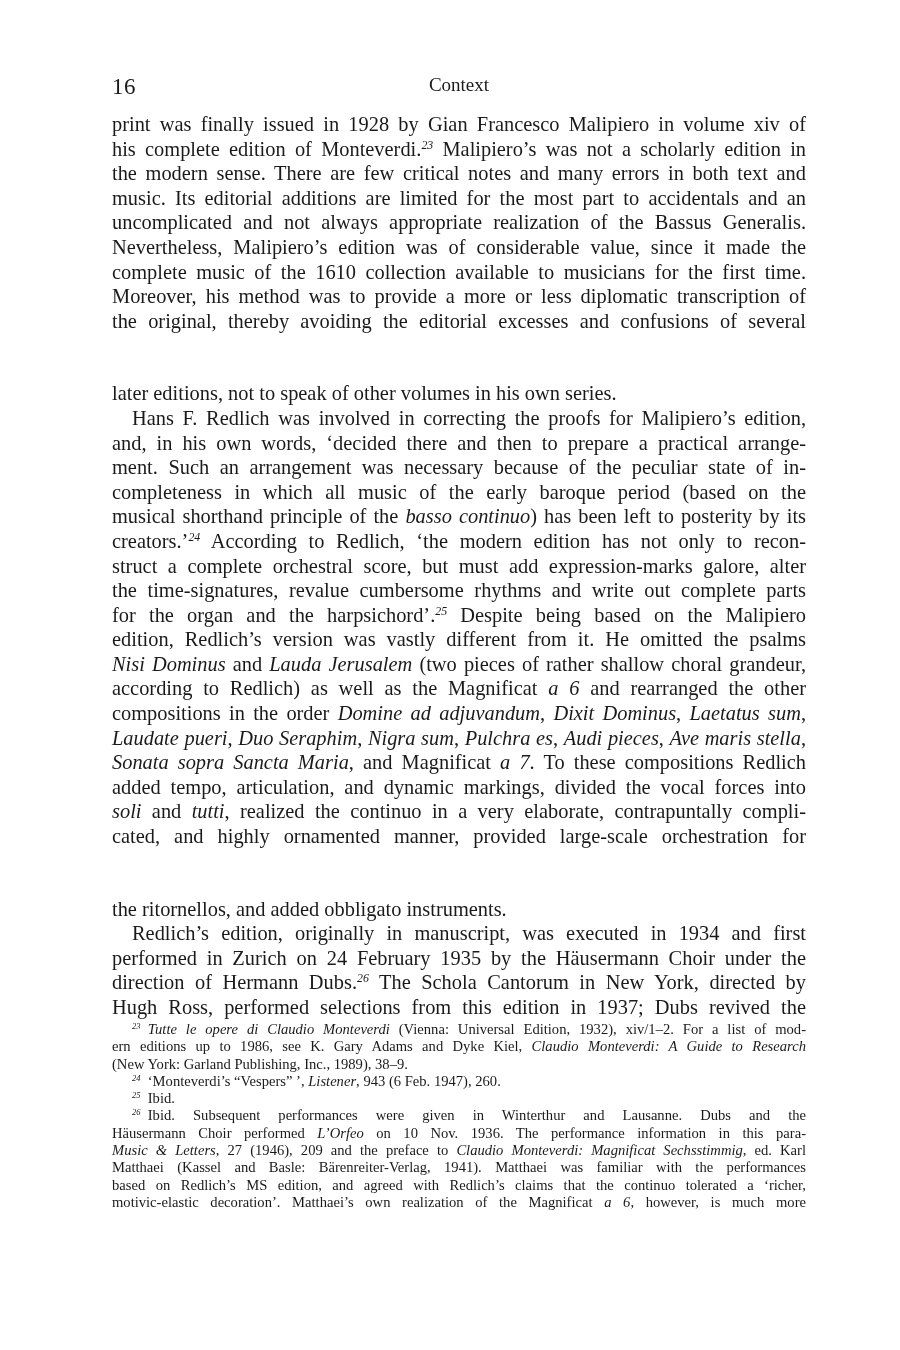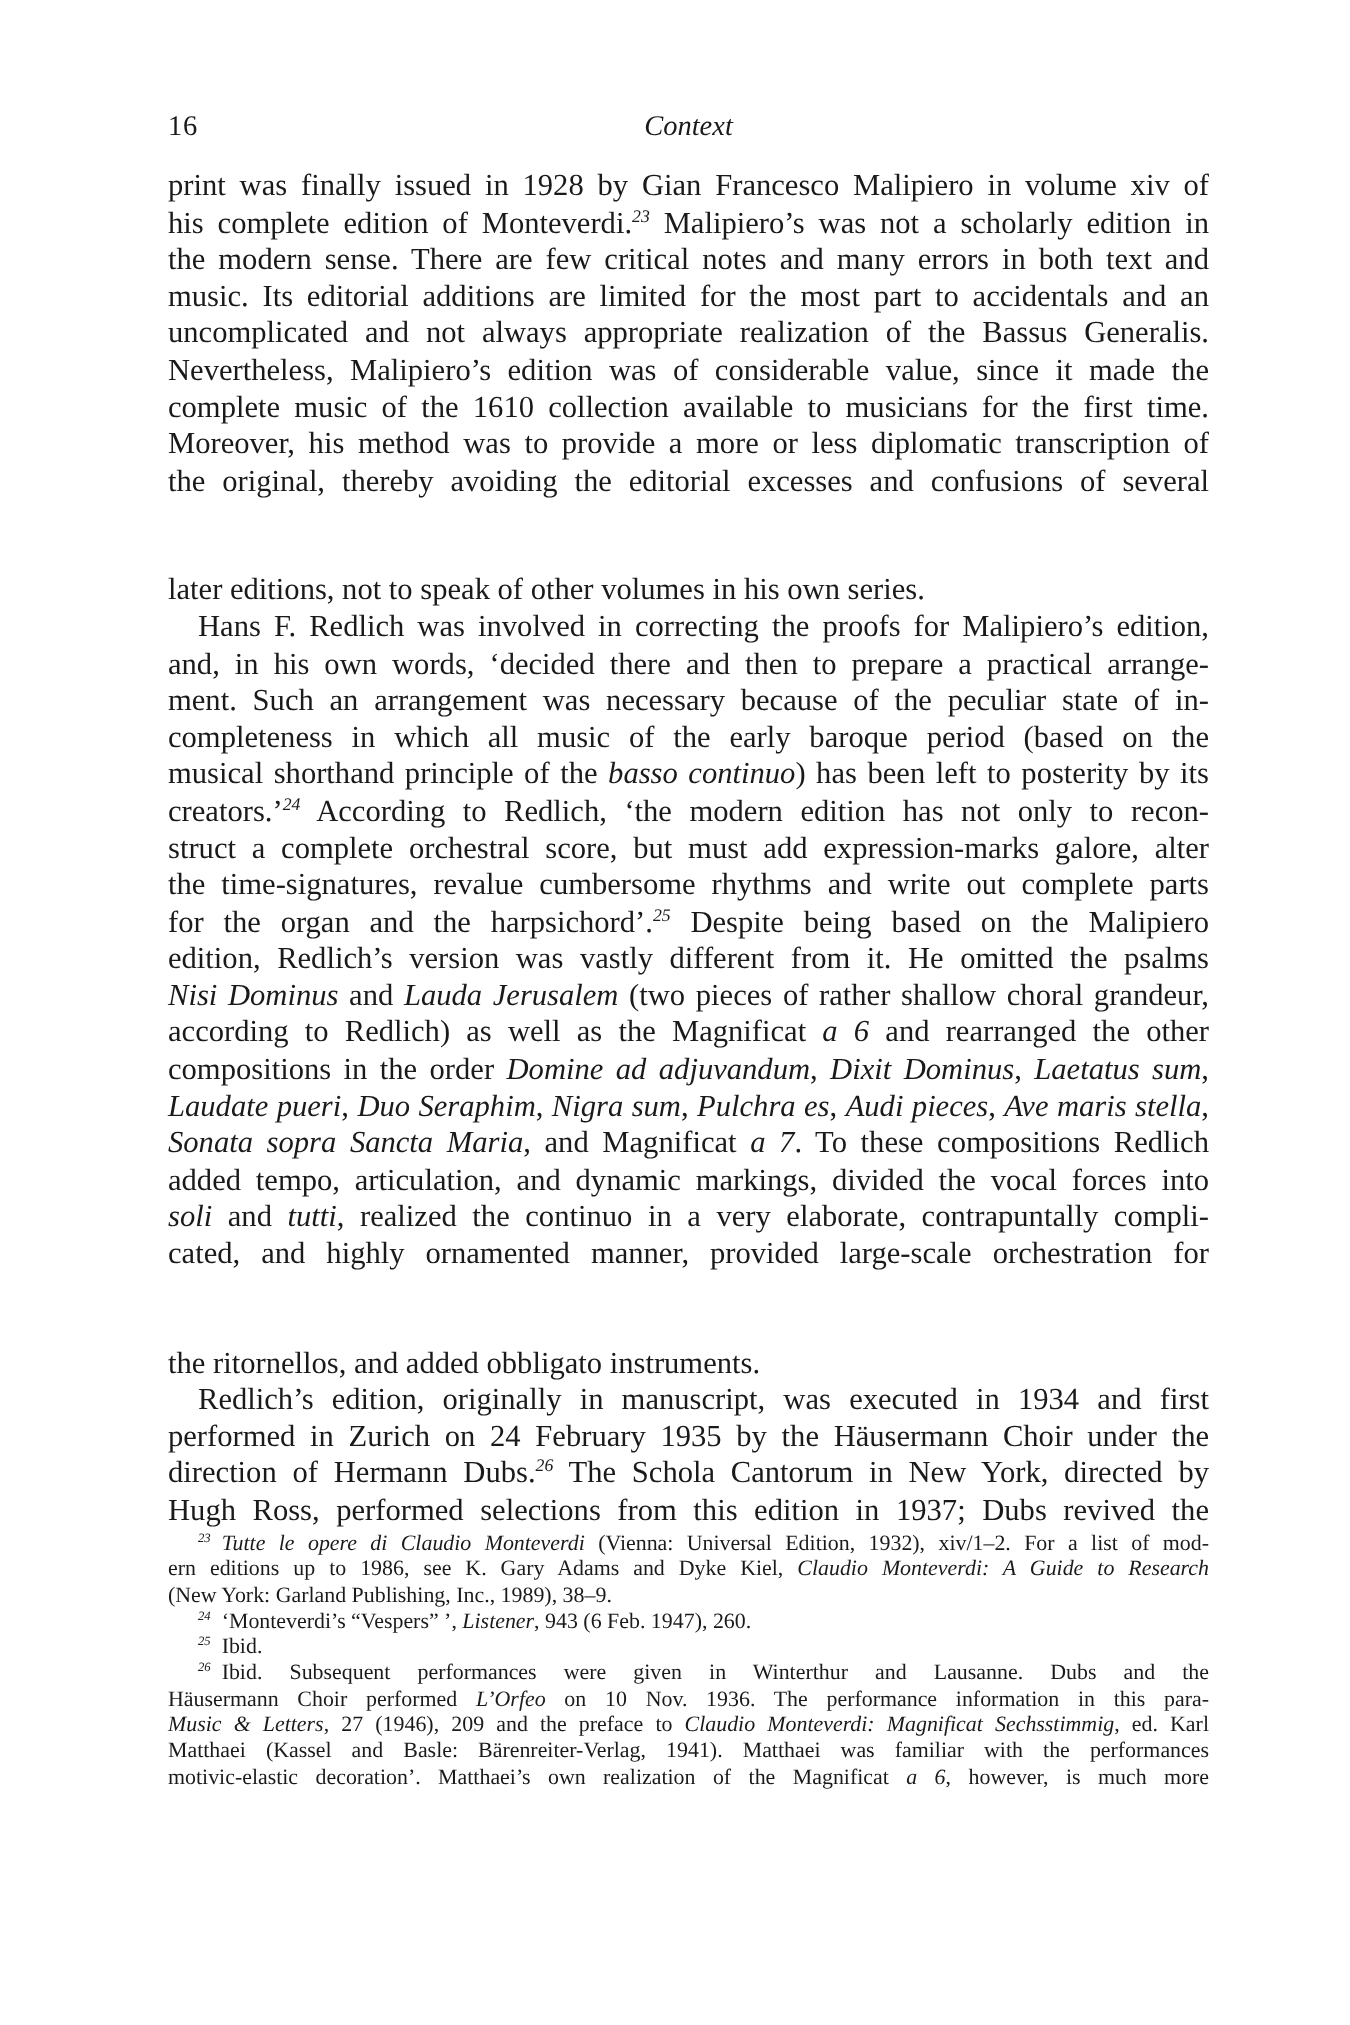"16" .page-num { font-size: 19px -> 23px }
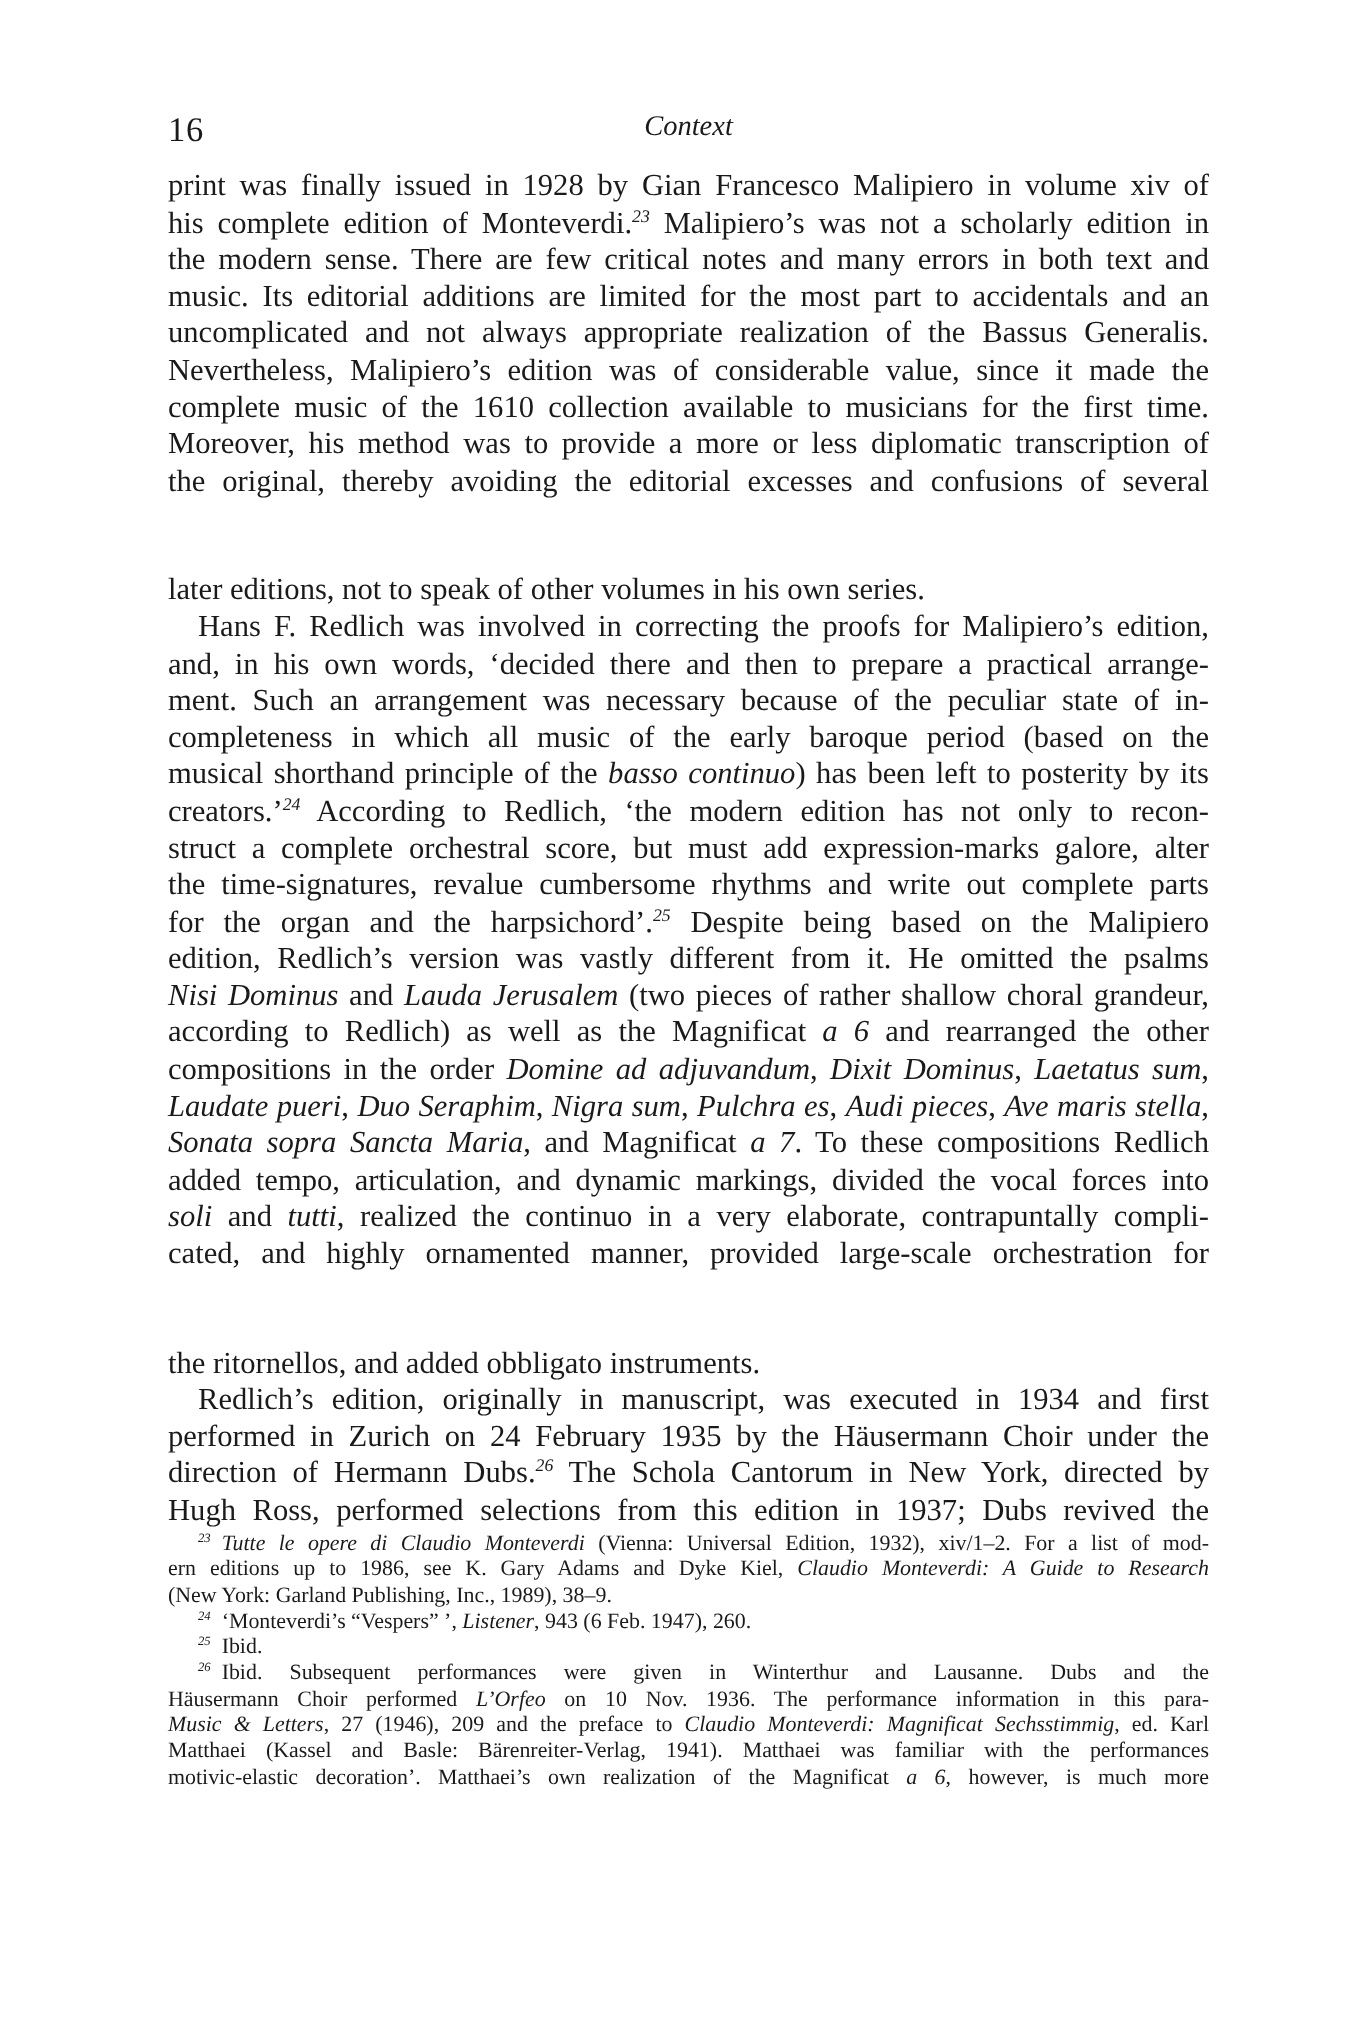"Context" .running-head { font-style: italic -> none }
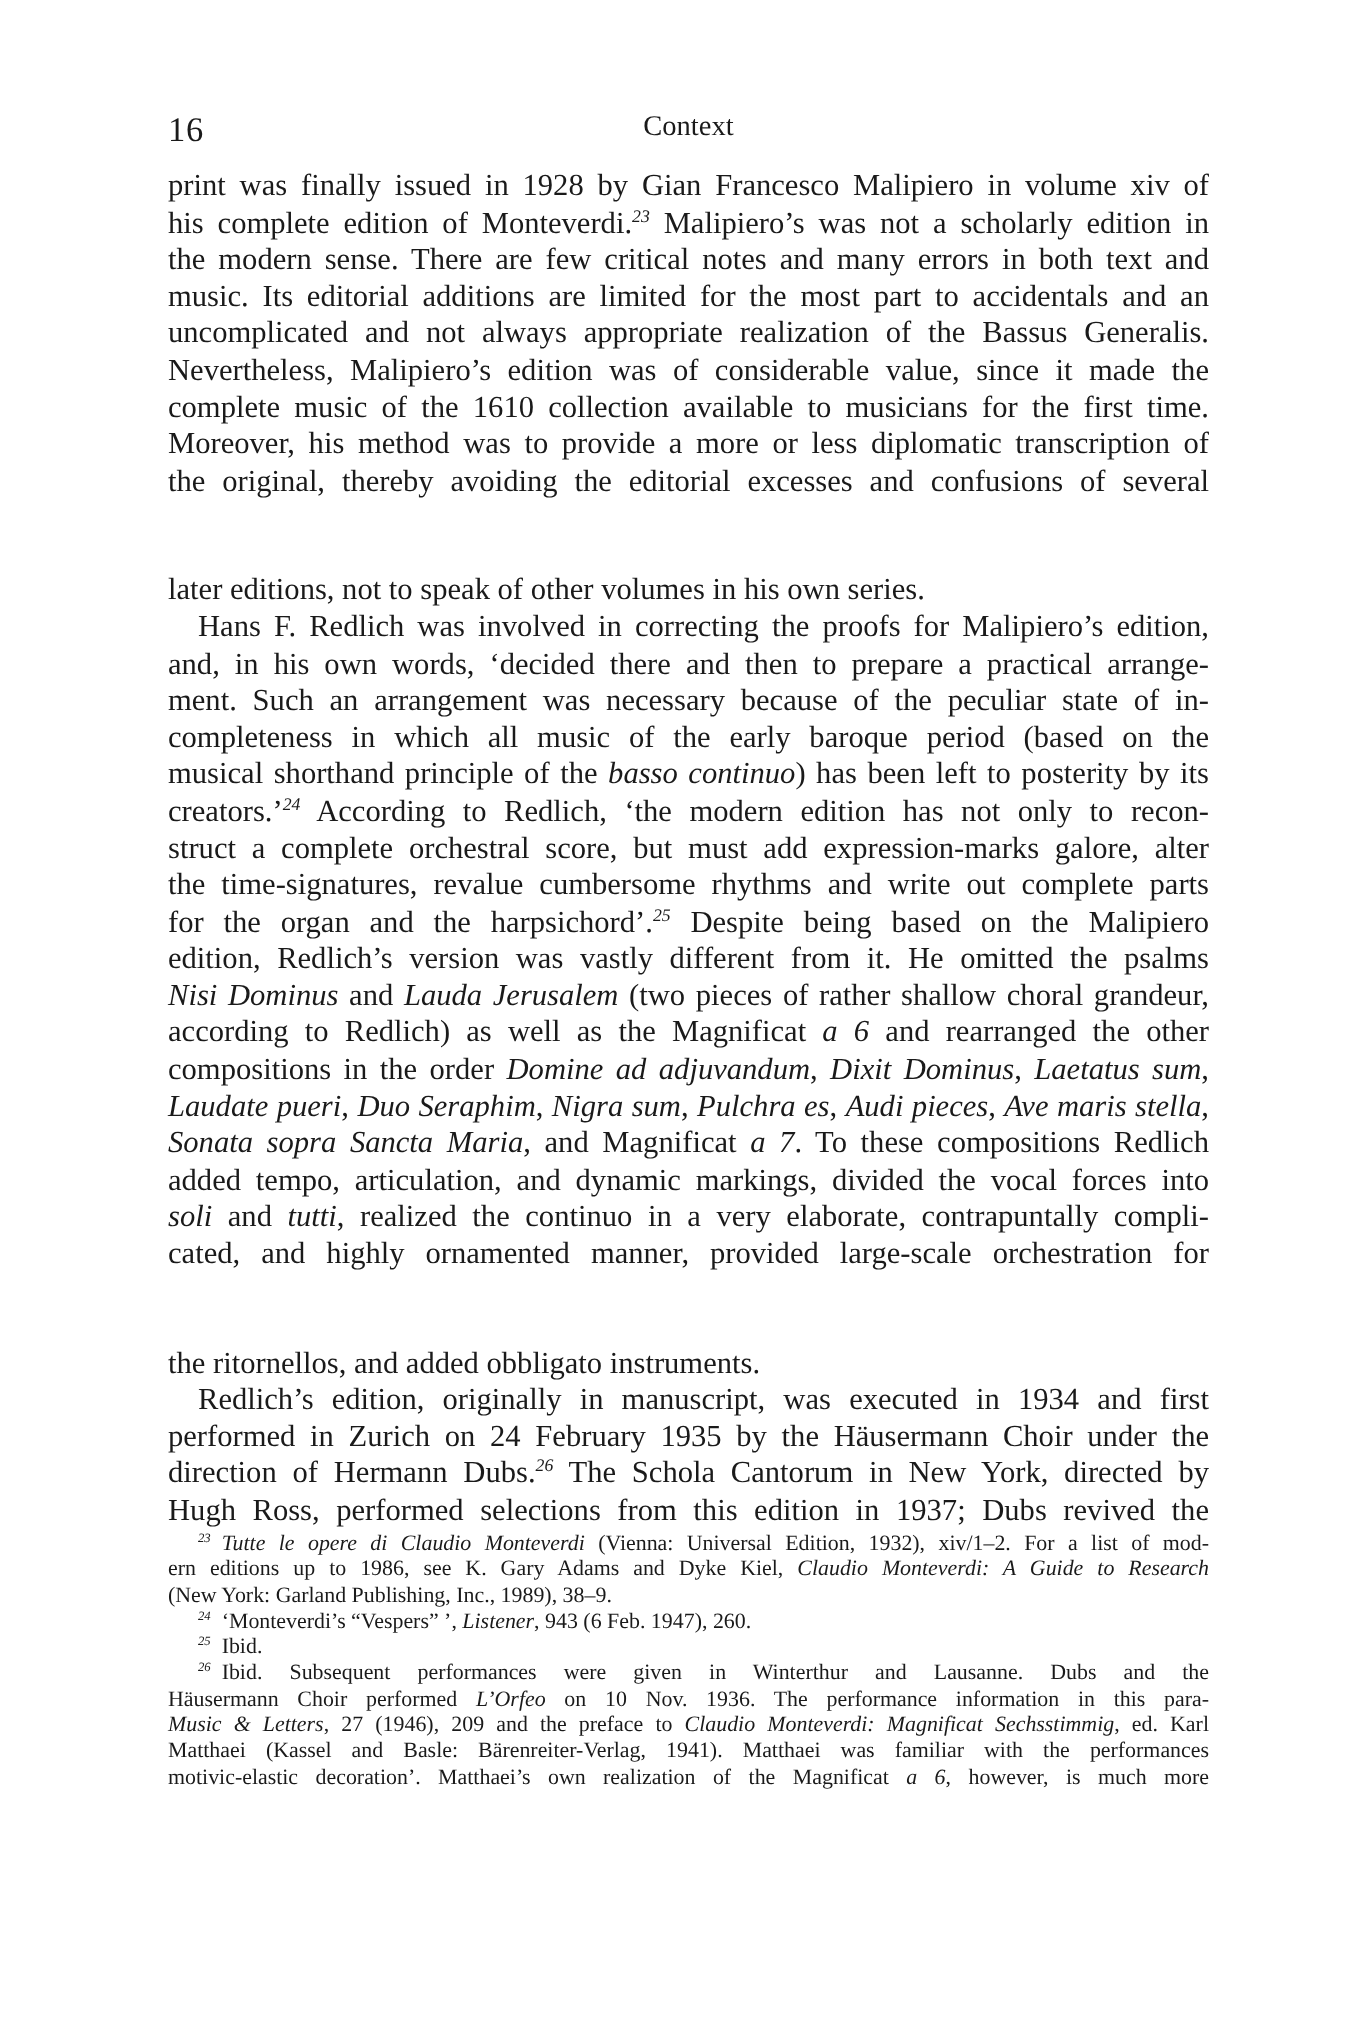"based on Redlich’s MS edition," div.fline { html: none -> <div><span>based on Redlich’s MS edition, and agreed with Redlich’s claims that the continuo tolerated a ‘richer,</span></div> }
